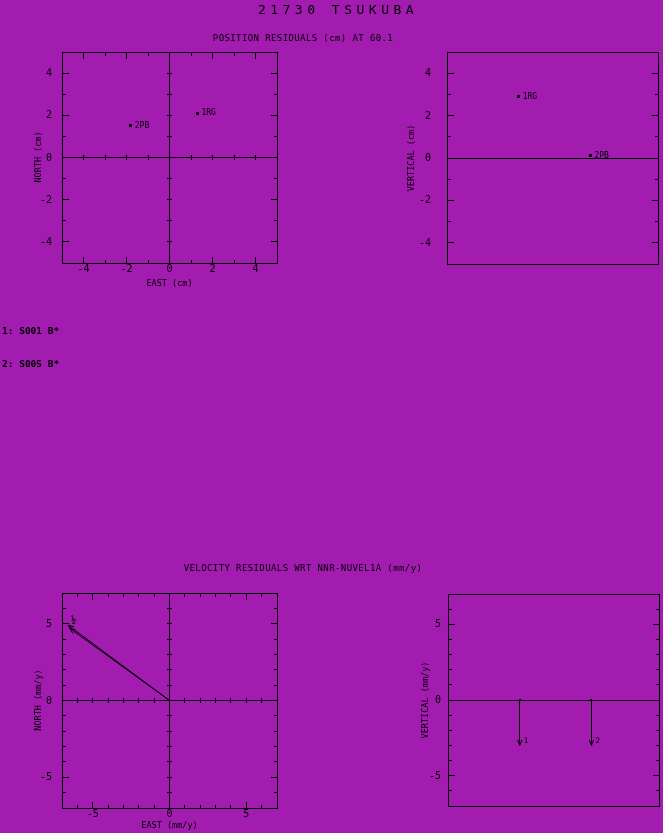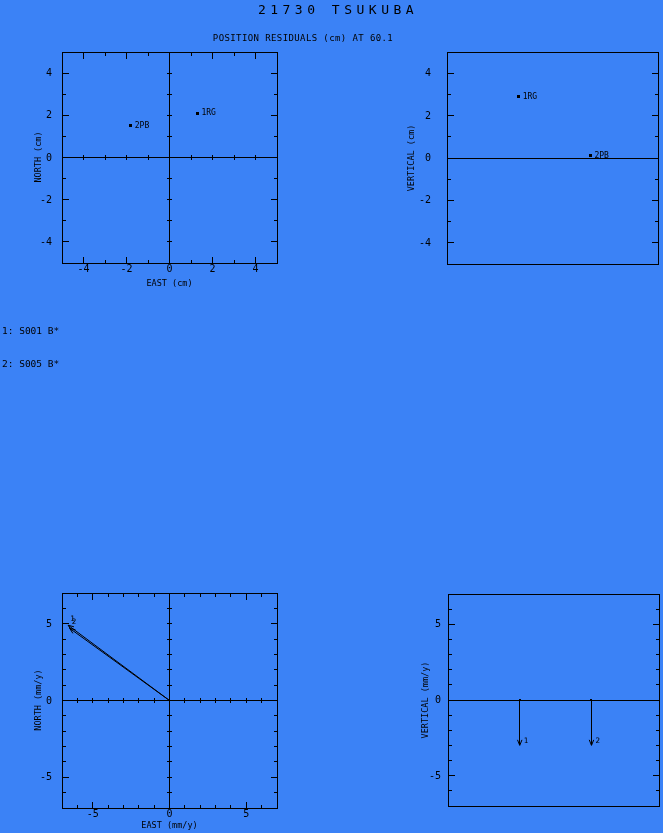"21730 TSUKUBA" #page { background: #3b82f6 -> #a21caf }
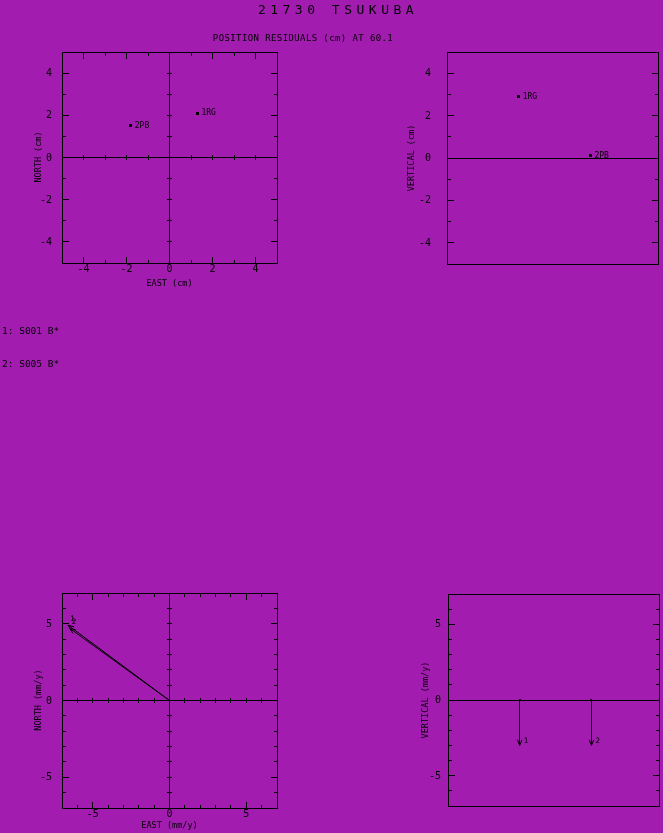"1: S001 B*" #legend { font-weight: none -> bold }
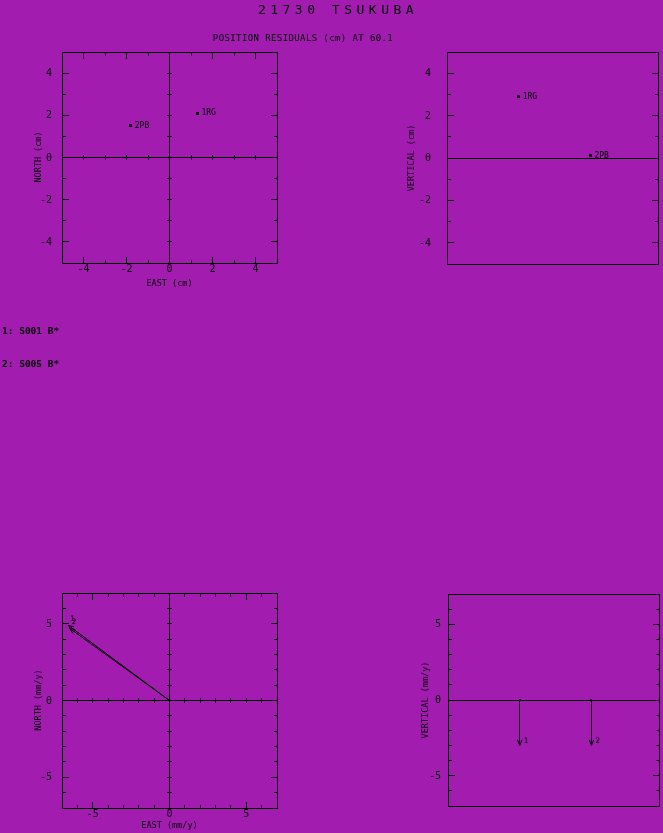"VELOCITY RESIDUALS WRT NNR-NUVEL1A" div.abs { html: none -> <div>VELOCITY RESIDUALS WRT NNR-NUVEL1A (mm/y)</div> }
